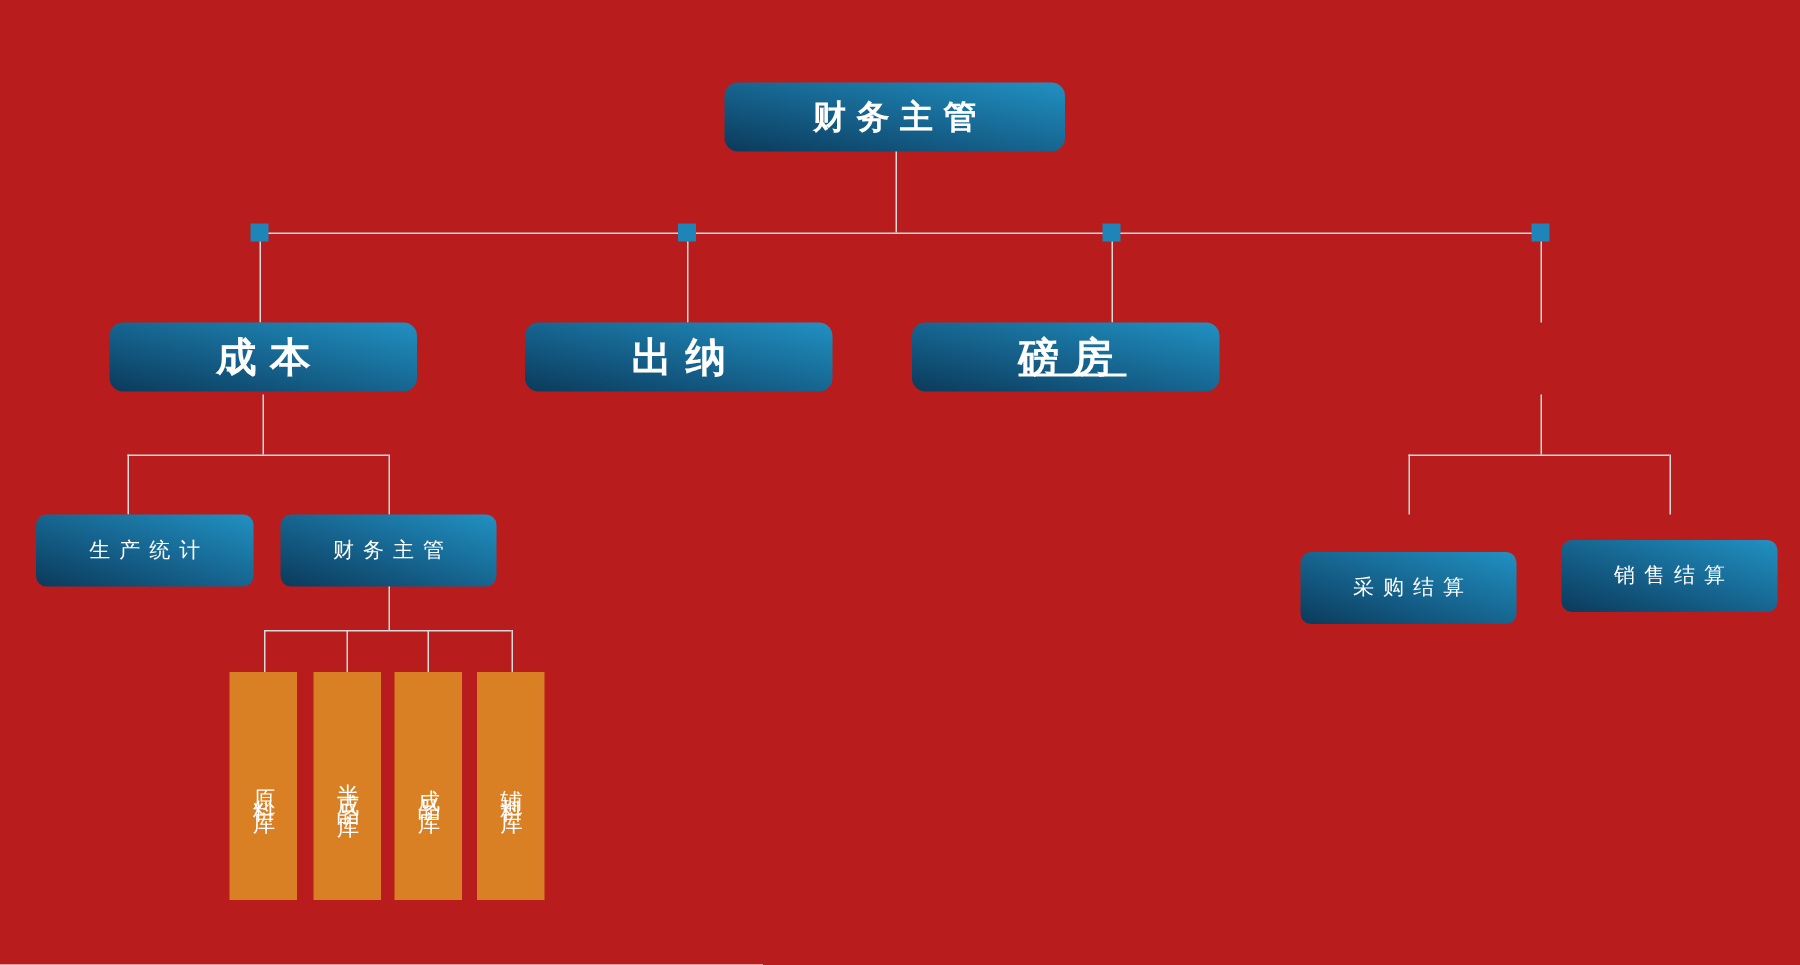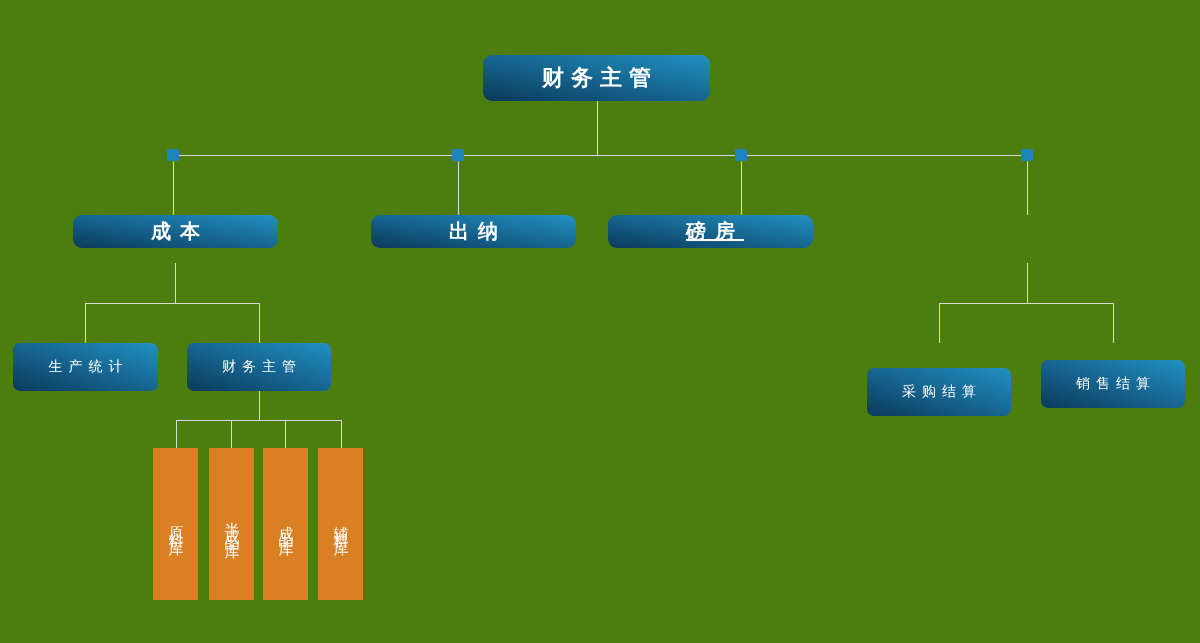"财务主管" .canvas { background: #4d7c0f -> #b91c1c }
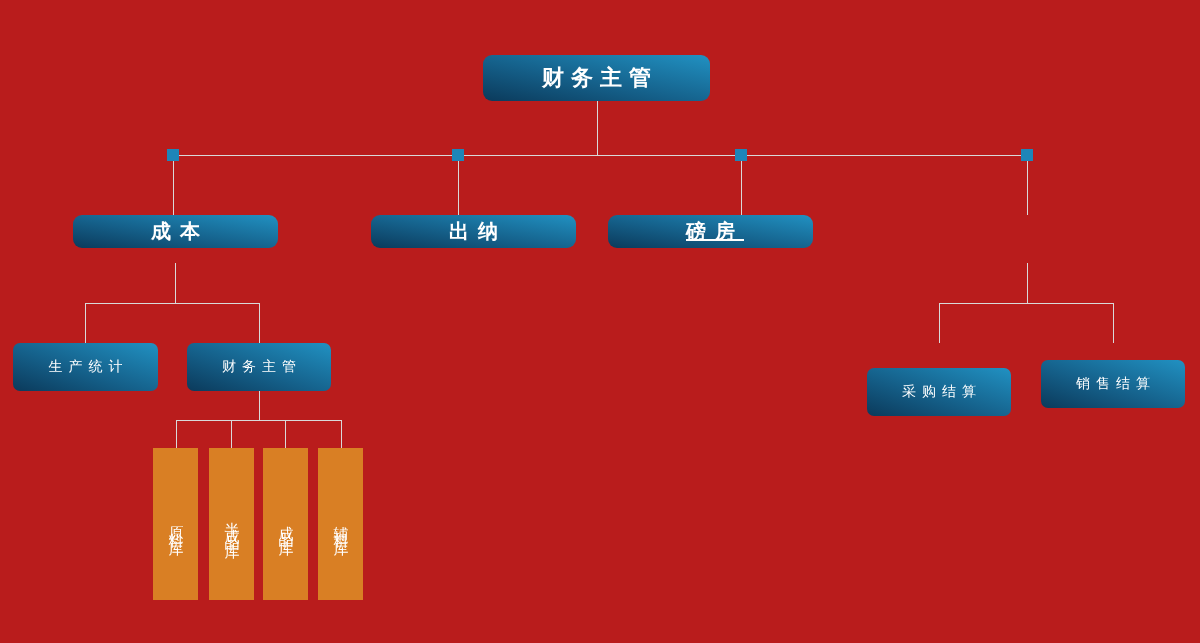"成本" .lvl2-box { font-size: 20px -> 27px; height: 33px -> 46px }
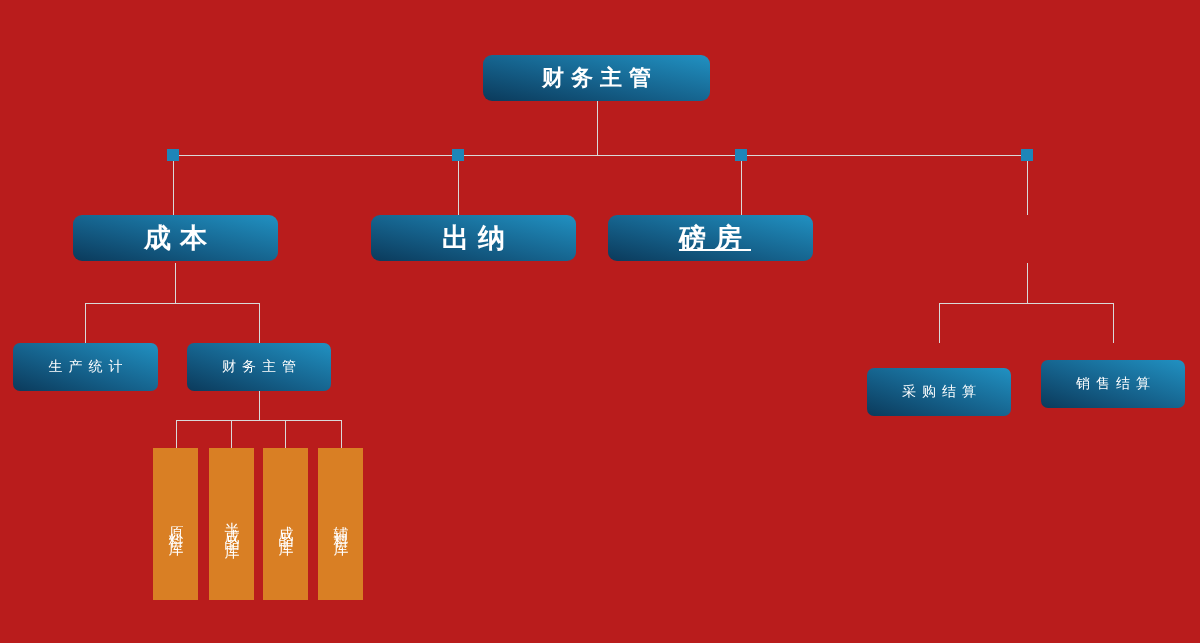"出纳" div.bluebox { left: 371px -> 350px }
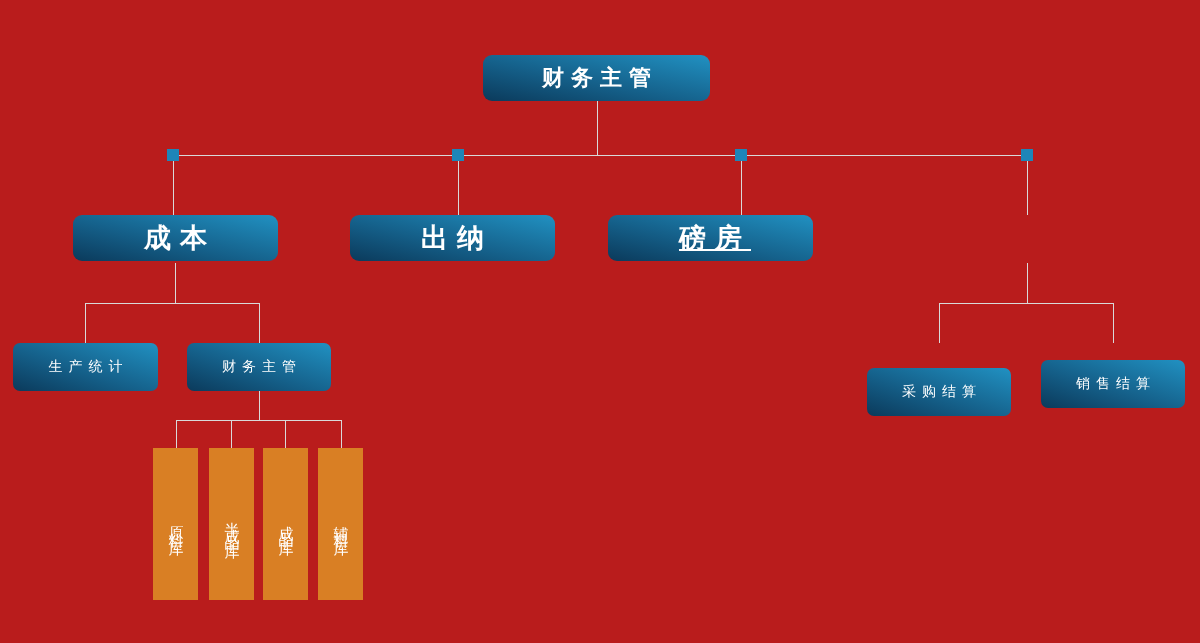"生产统计" div.bluebox { left: 13px -> 24px }
